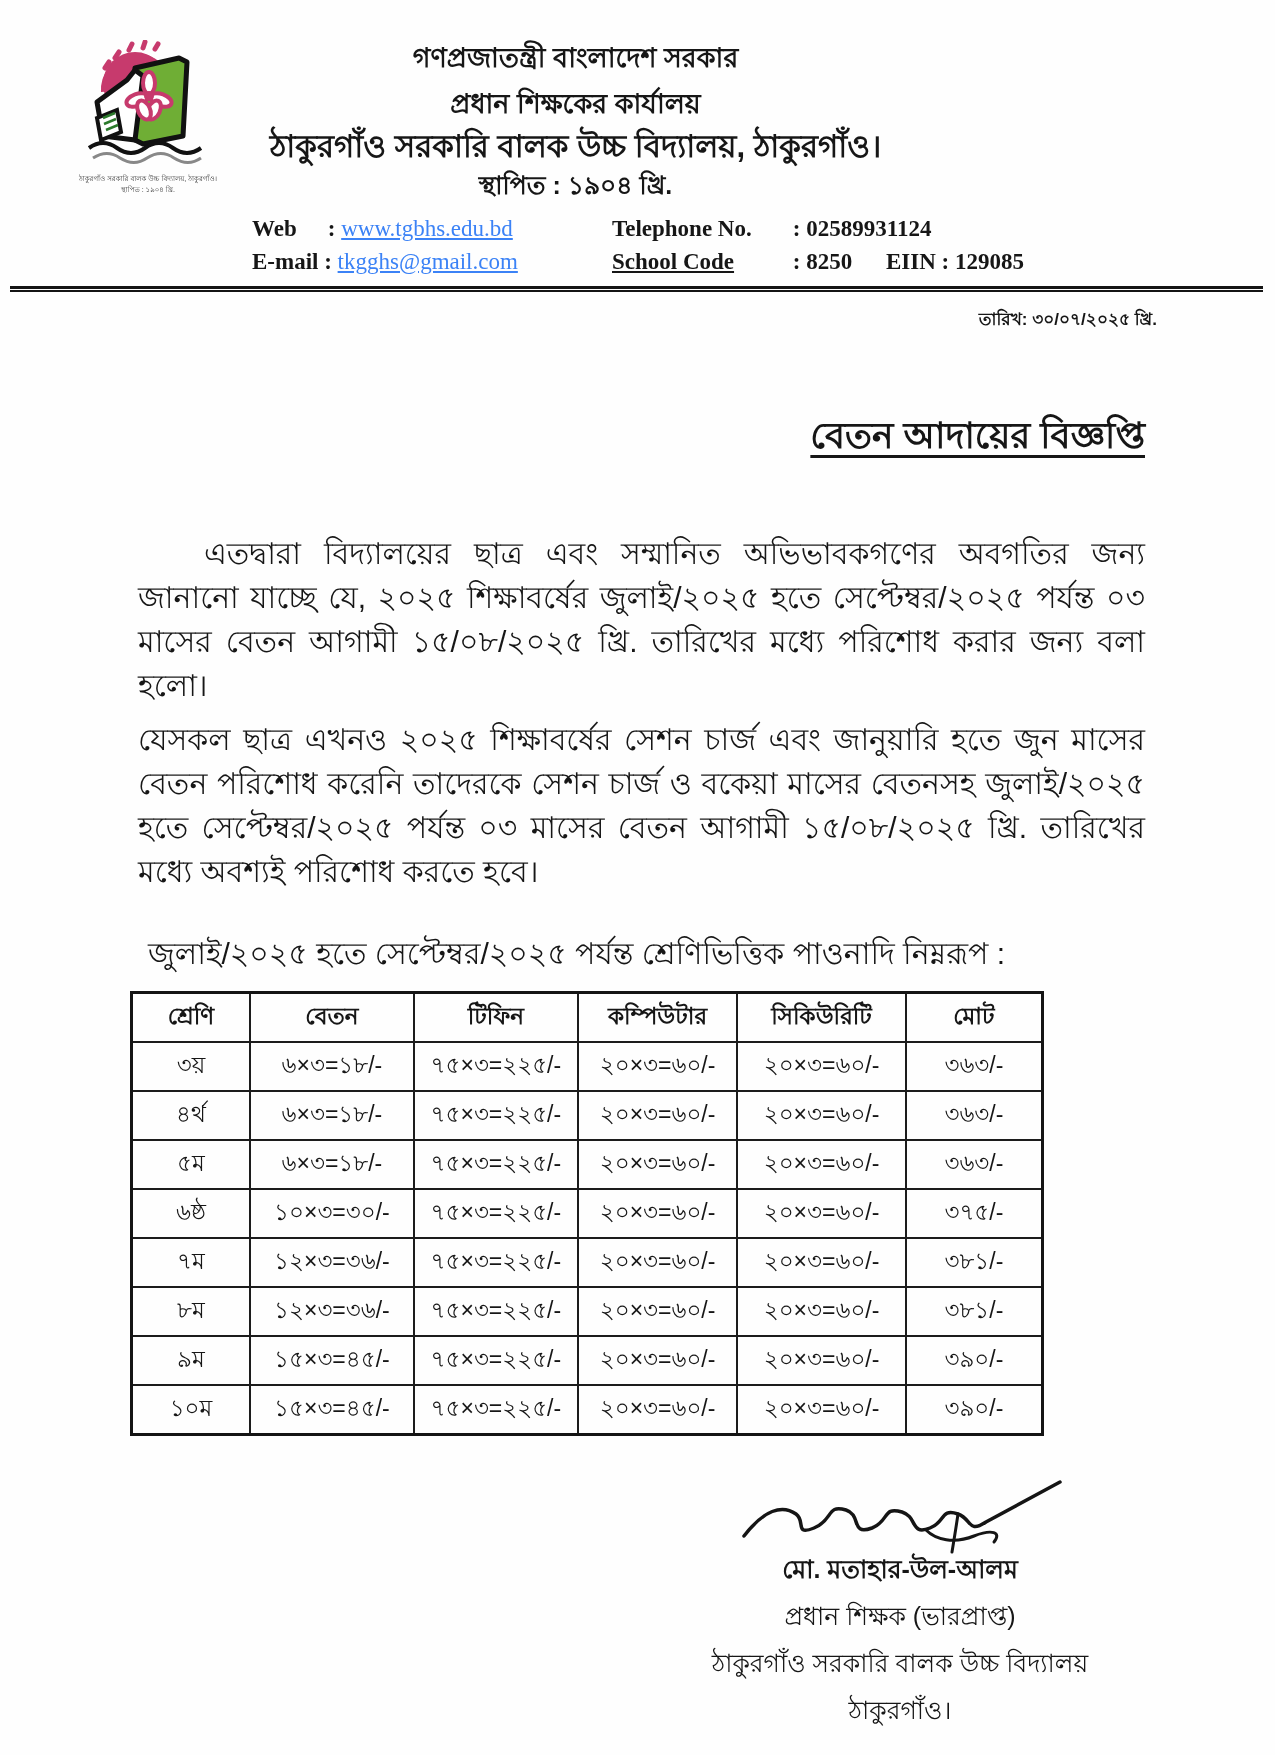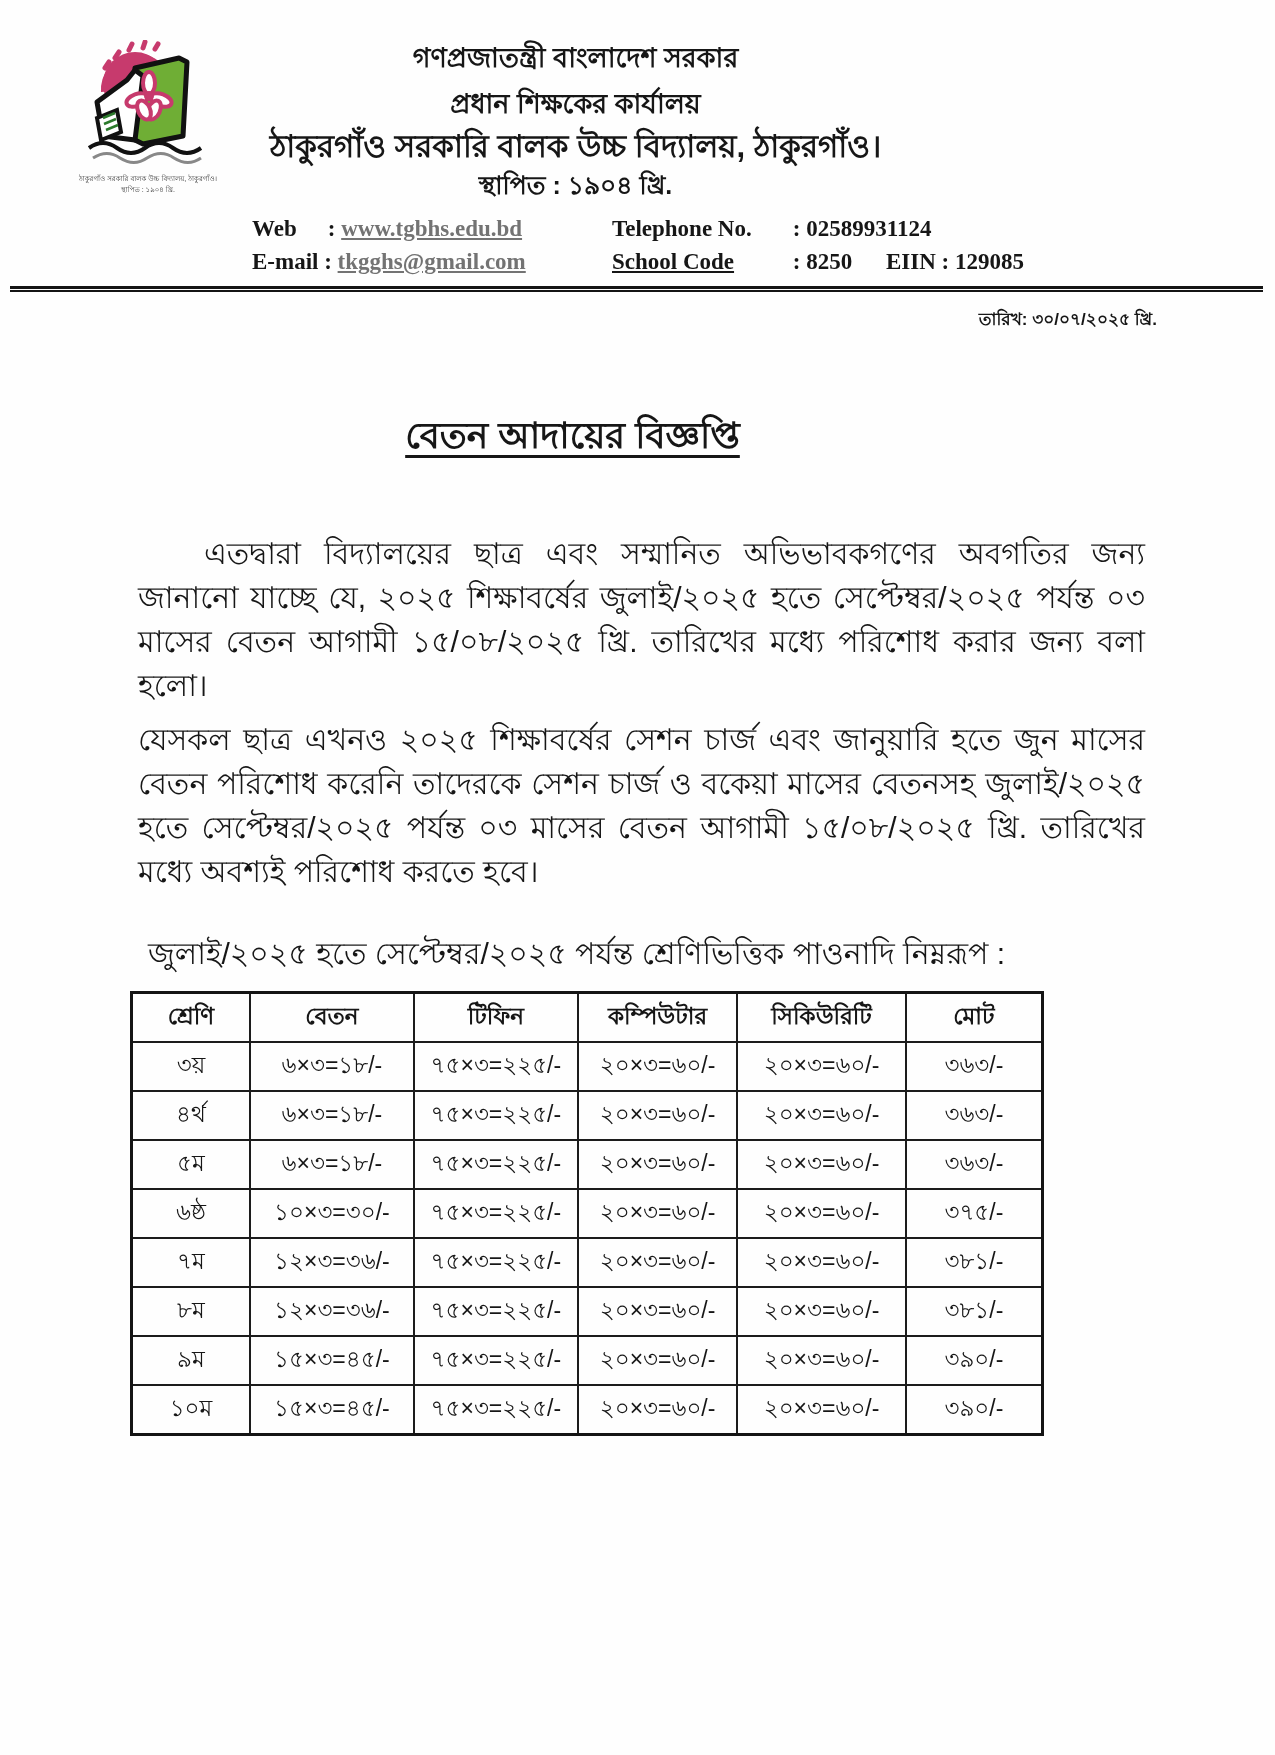"www.tgbhs.edu.bd" a.link { color: #737373 -> #3b82f6; font-weight: bold -> normal }
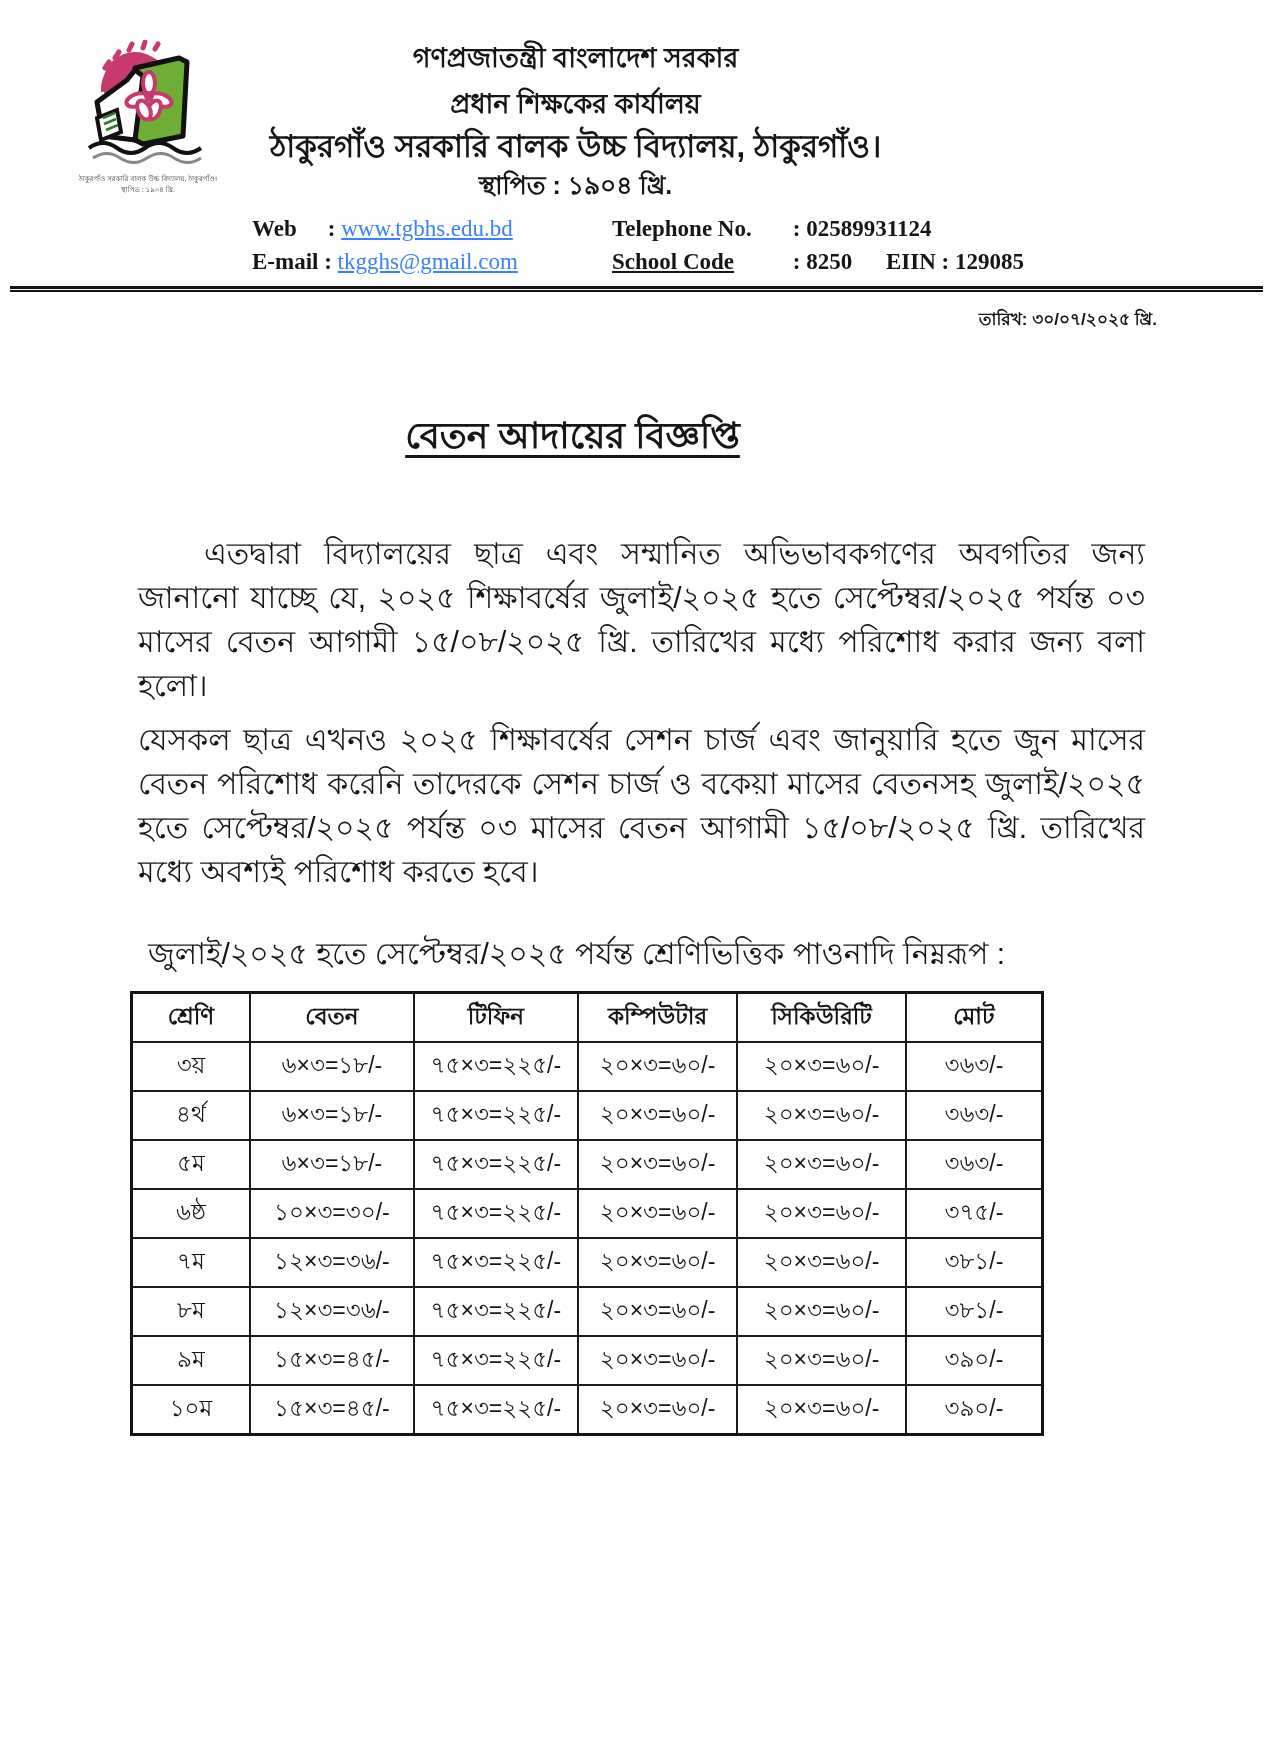"বেতন আদায়ের বিজ্ঞপ্তি" .title-wrap { text-align: center -> right }
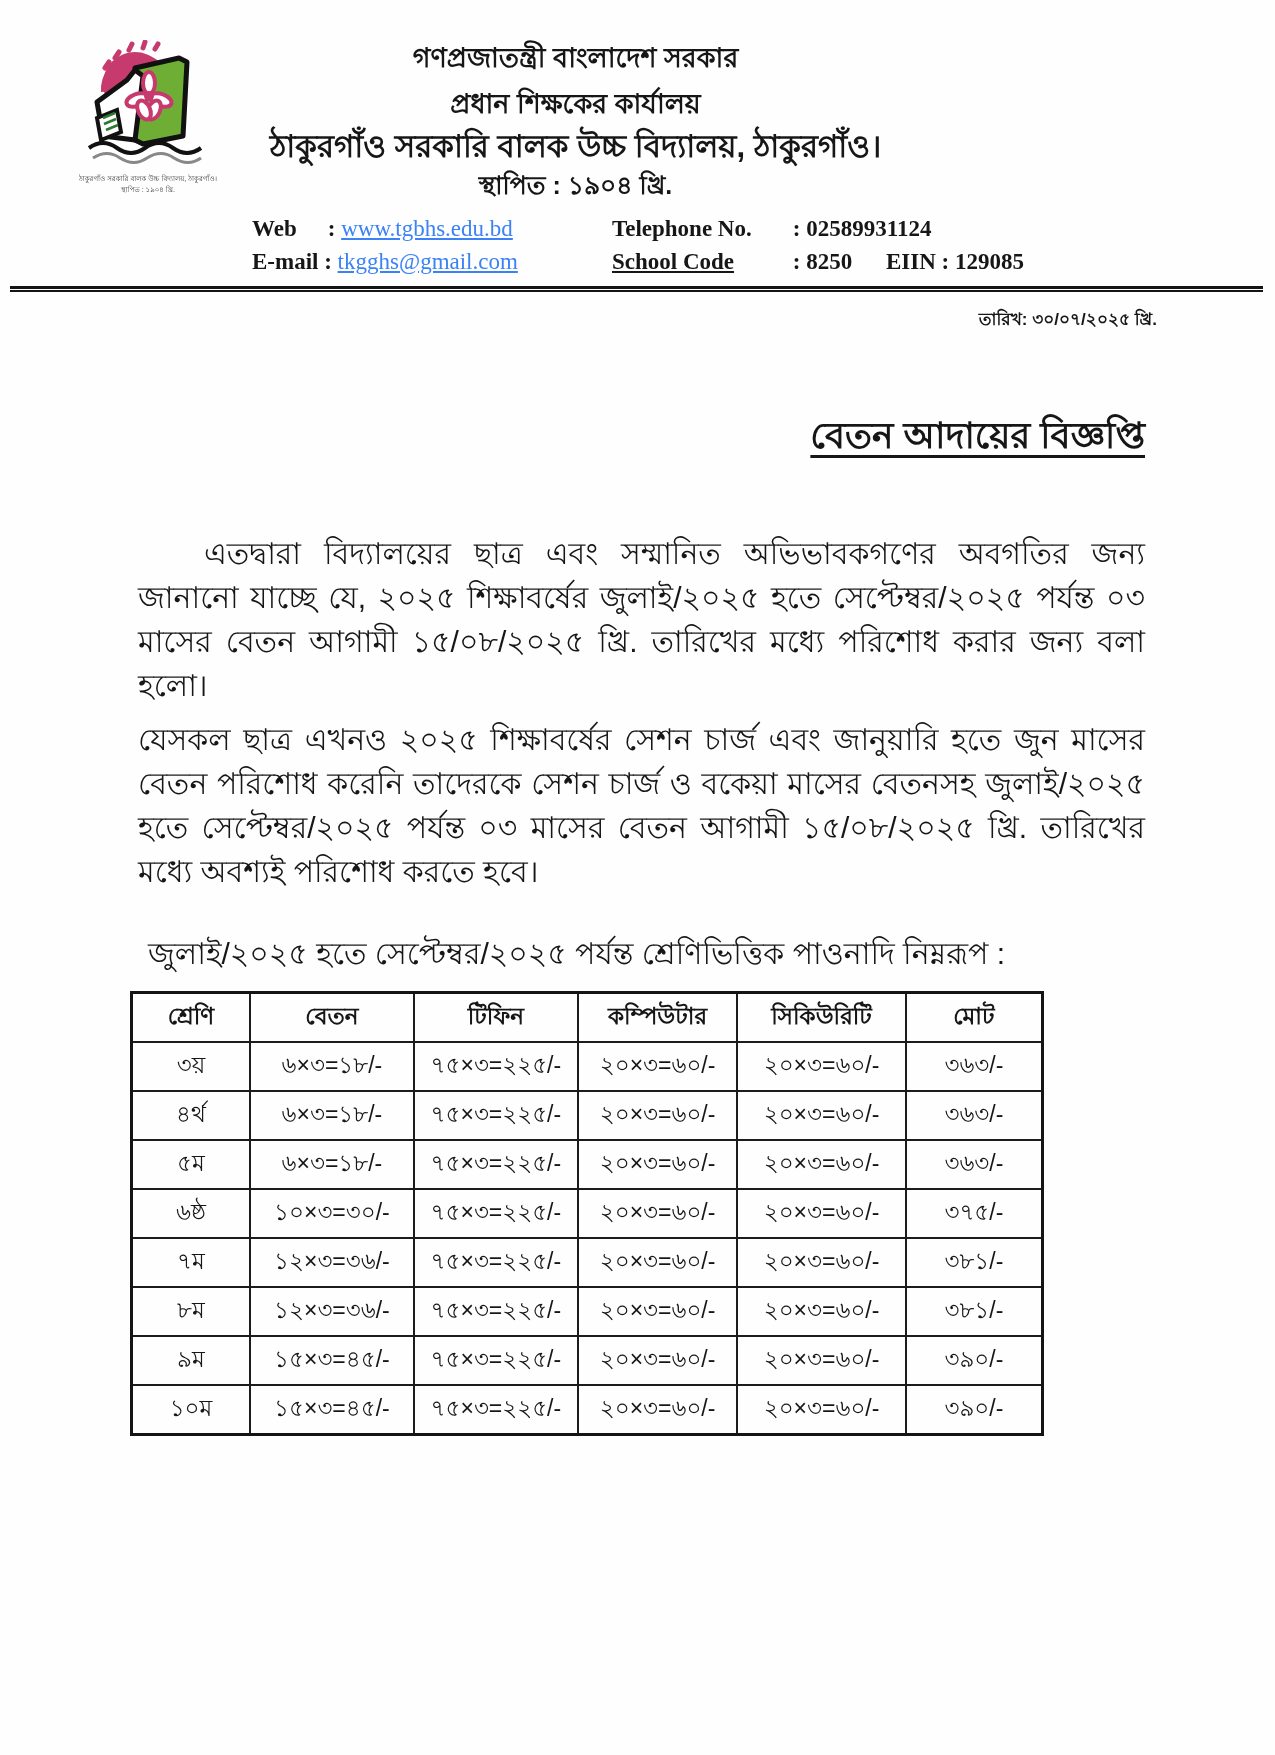"মো. মতাহার-উল-আলম" div.sig-block { html: none -> <div> <svg> <path></path> <path></path> <path></path> </svg> <div>মো. মতাহার-উল-আলম</div> <div>প্রধান শিক্ষক (ভারপ্রাপ্ত)</div> <div>ঠাকুরগাঁও সরকারি বালক উচ্চ বিদ্যালয়</div> <div>ঠাকুরগাঁও।</div> </div> }
